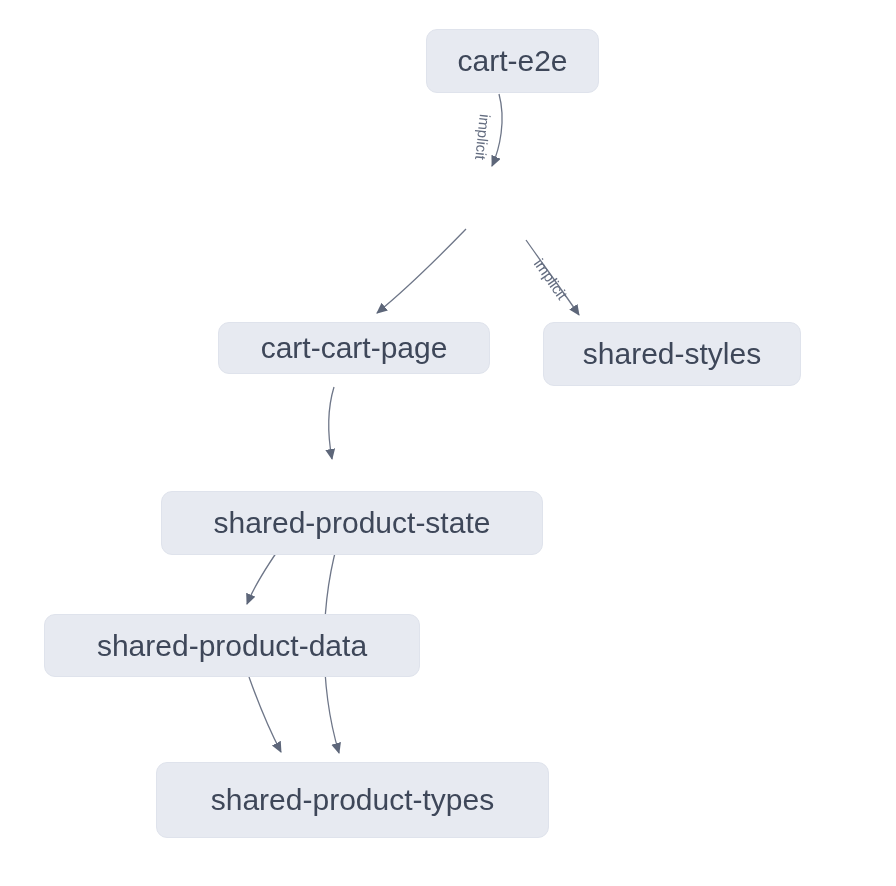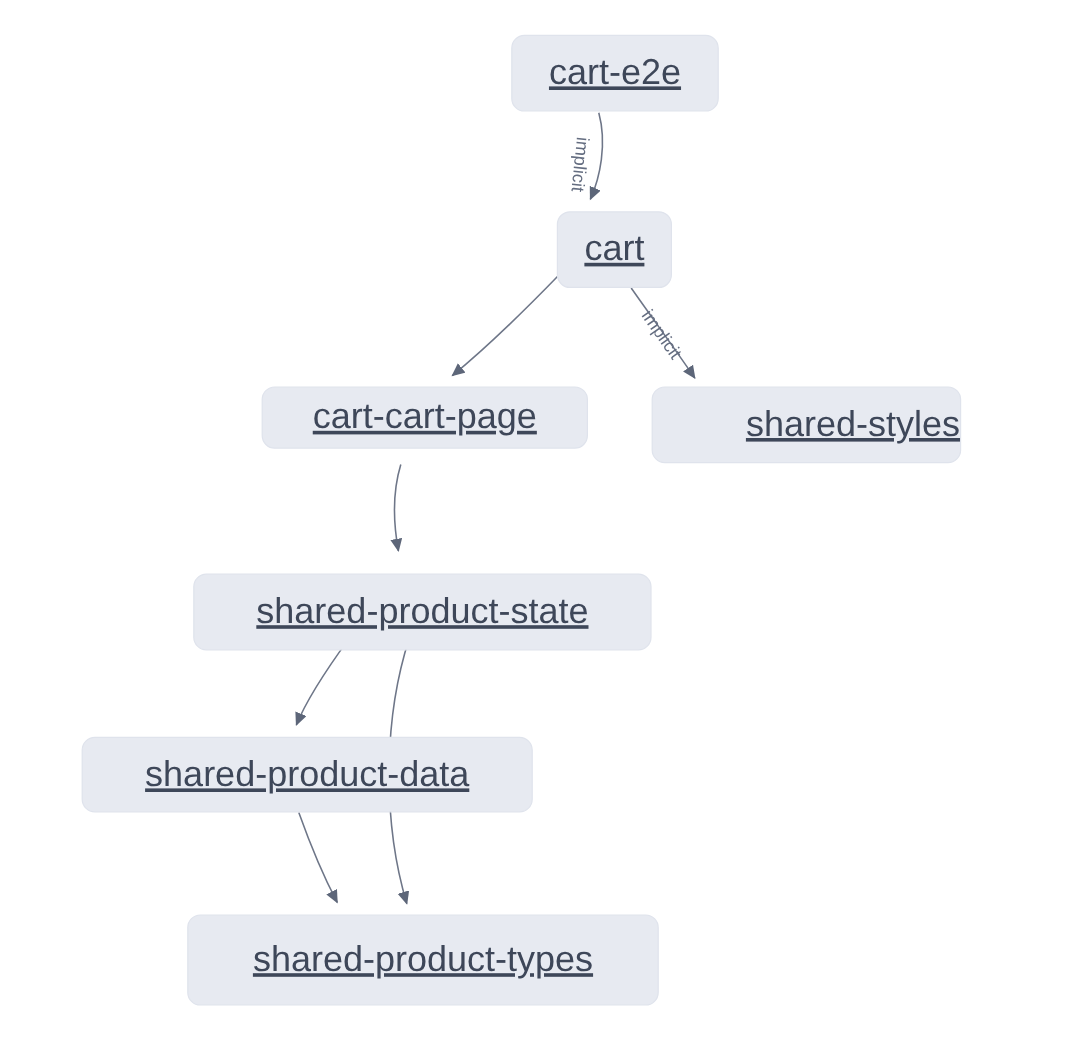"cart-e2e" .node { text-decoration: underline -> none }
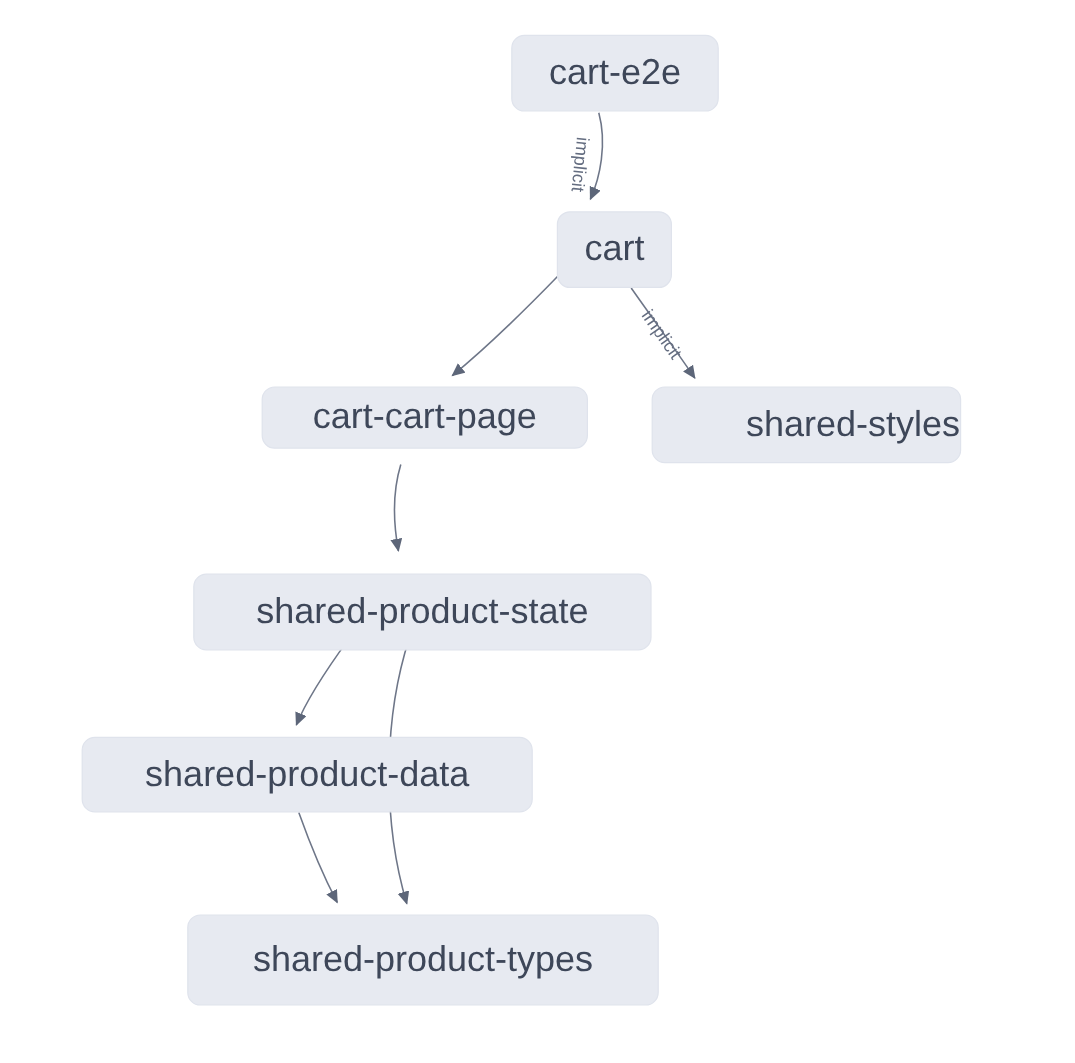"cart" div.node { html: <div> <span>cart</span> </div> -> none }
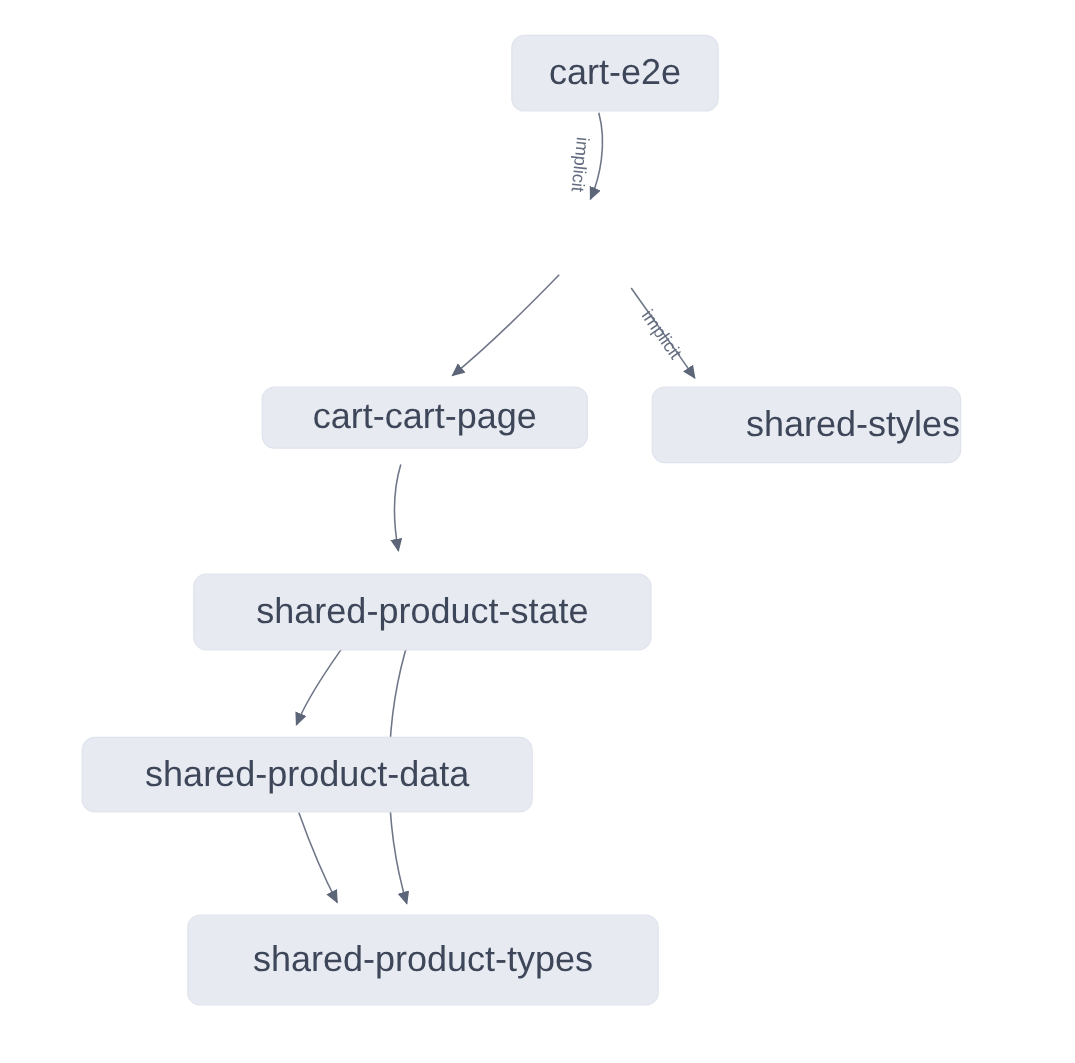"shared-styles" div.node { justify-content: flex-end -> none }
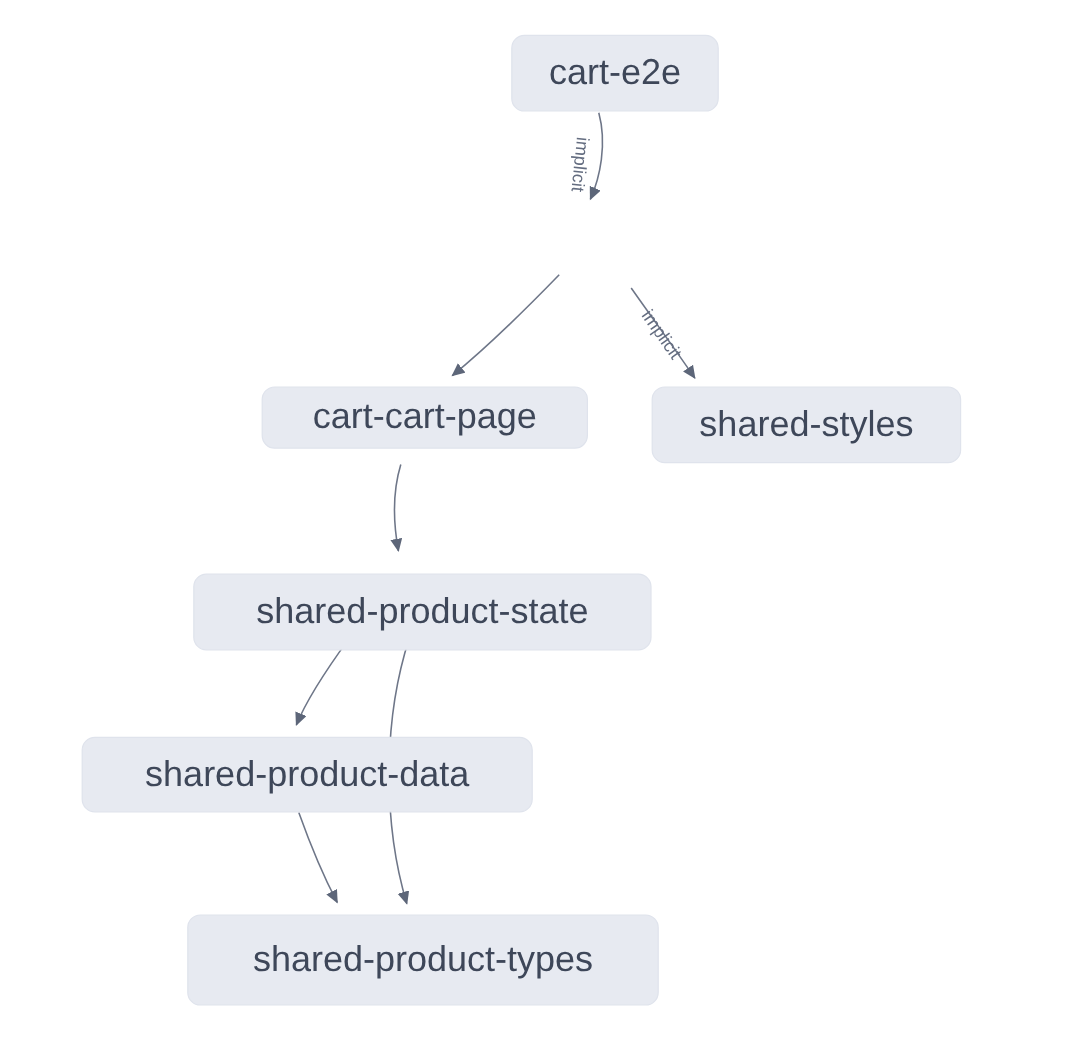"shared-product-state" div.node { top: 478px -> 491px }
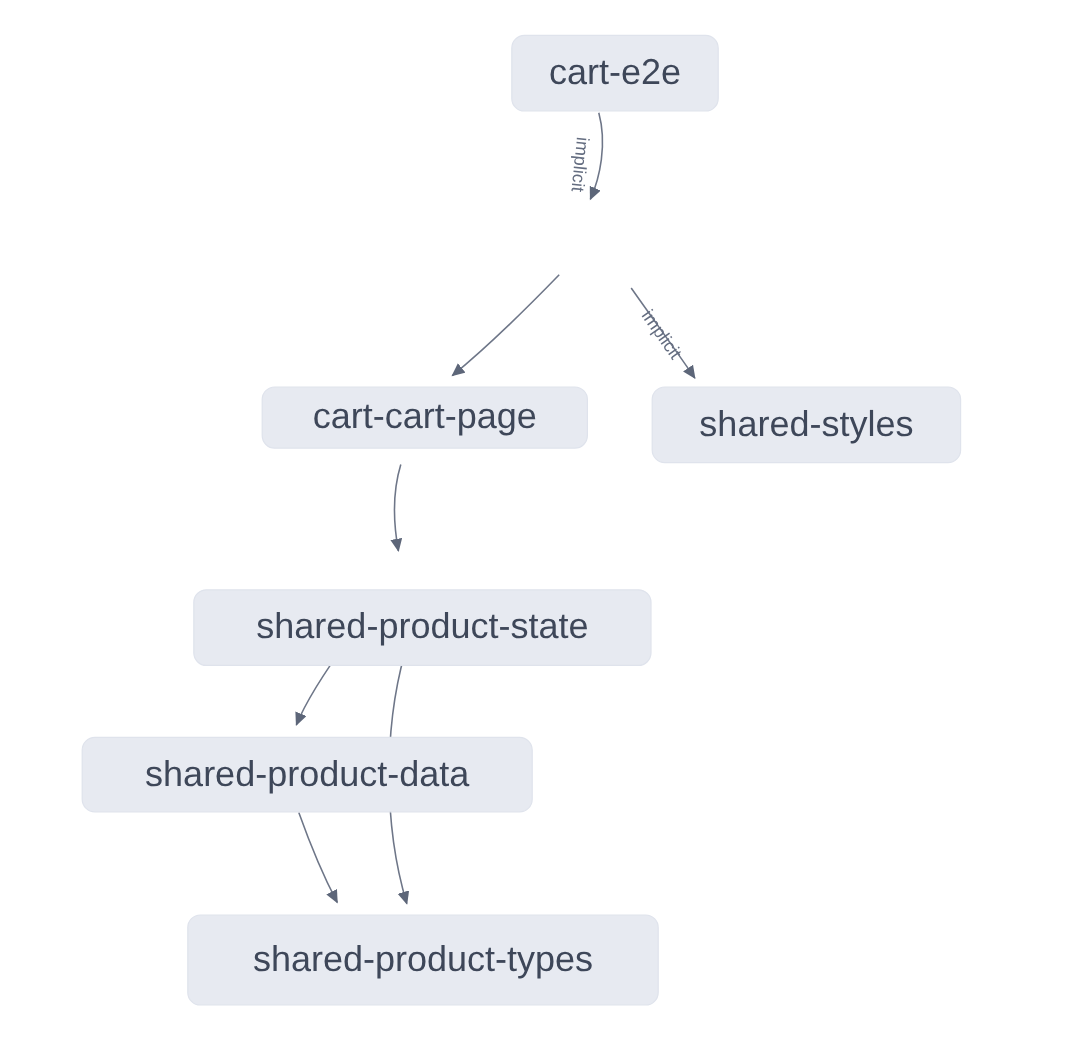"shared-product-data" div.node { margin-left: 24px -> none }
